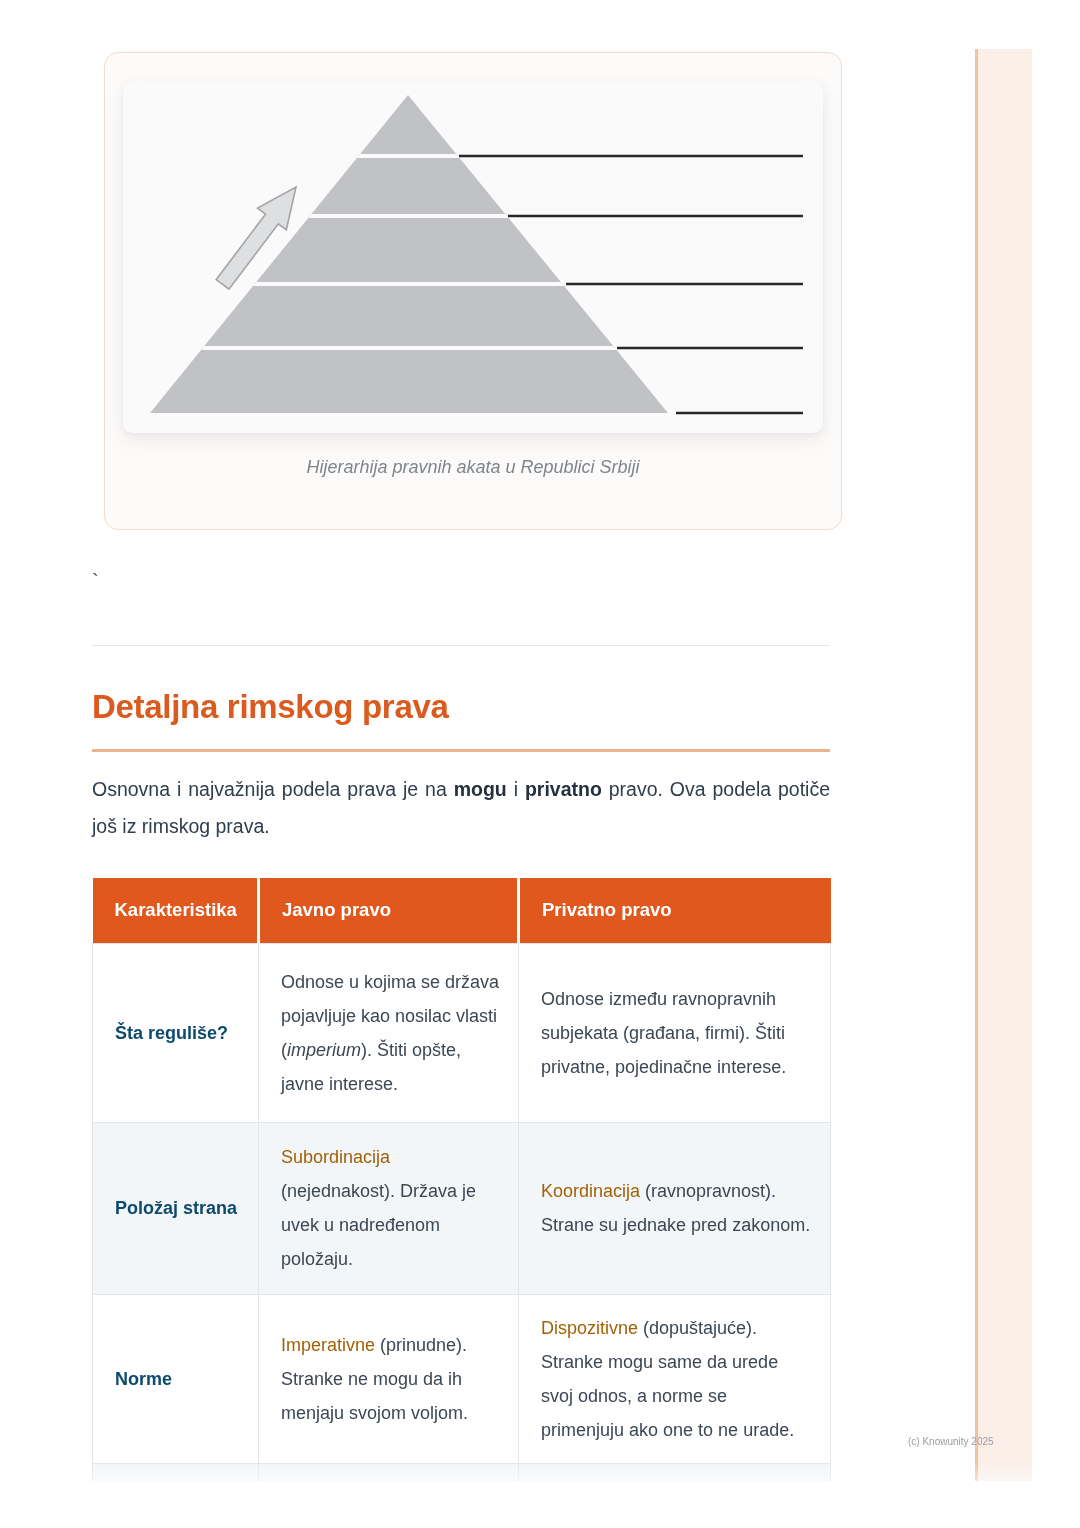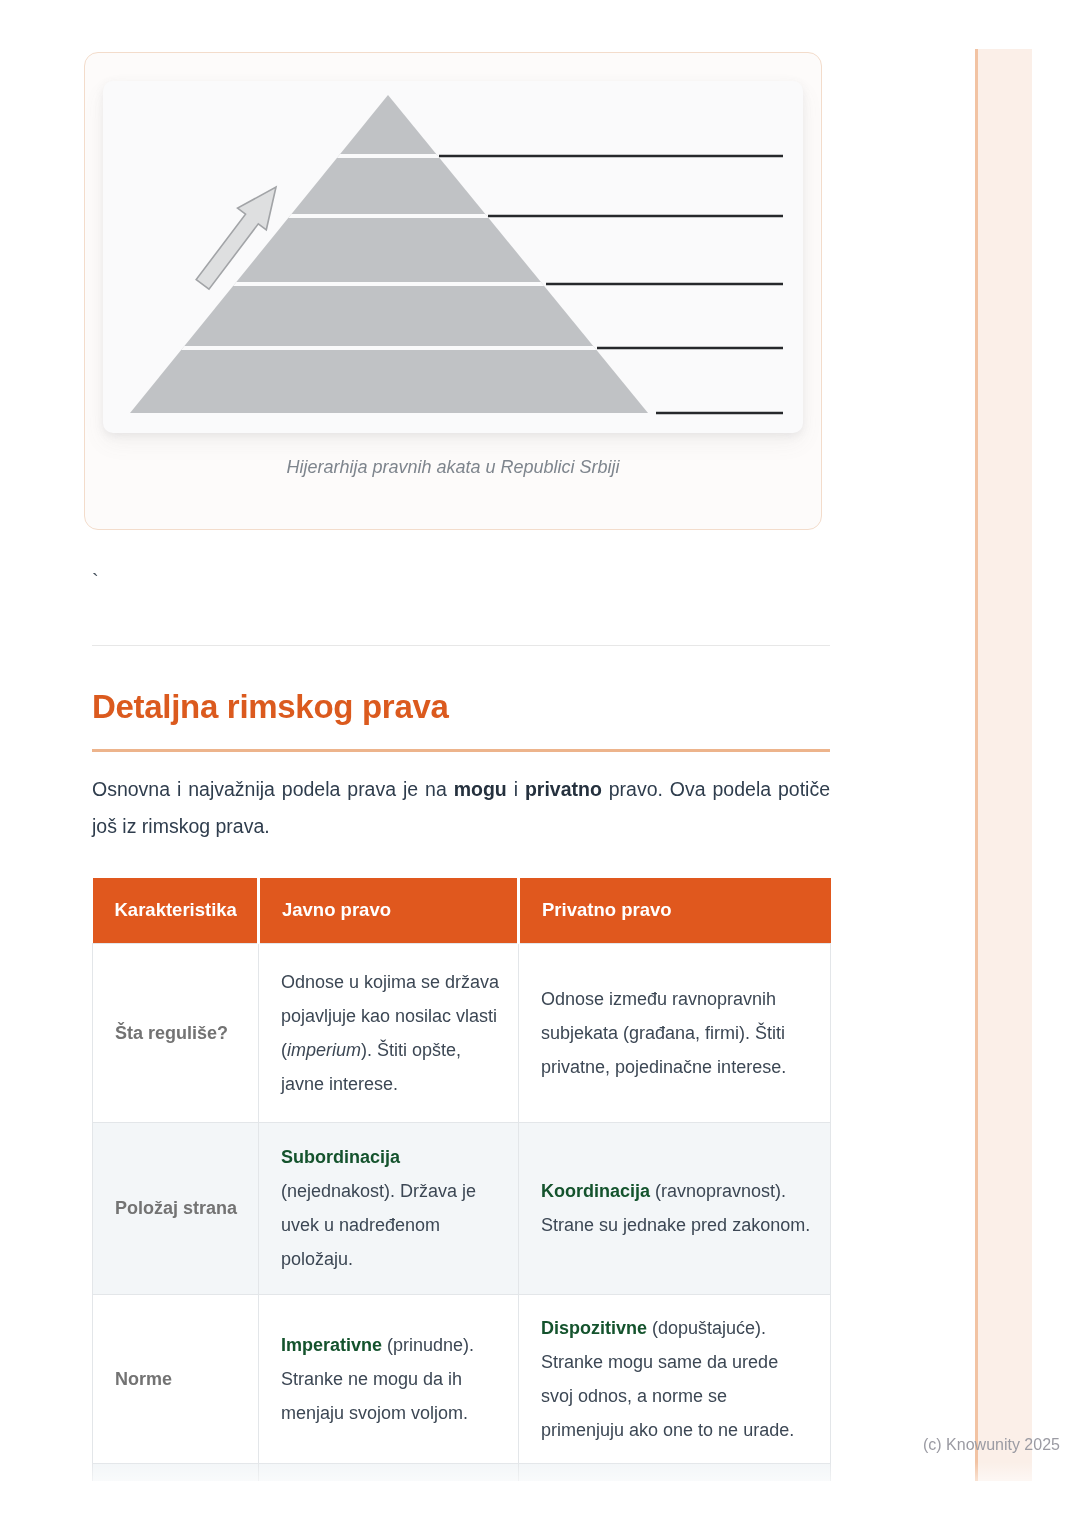"Hijerarhija pravnih akata u Republici" .figure-box { left: 84px -> 104px }
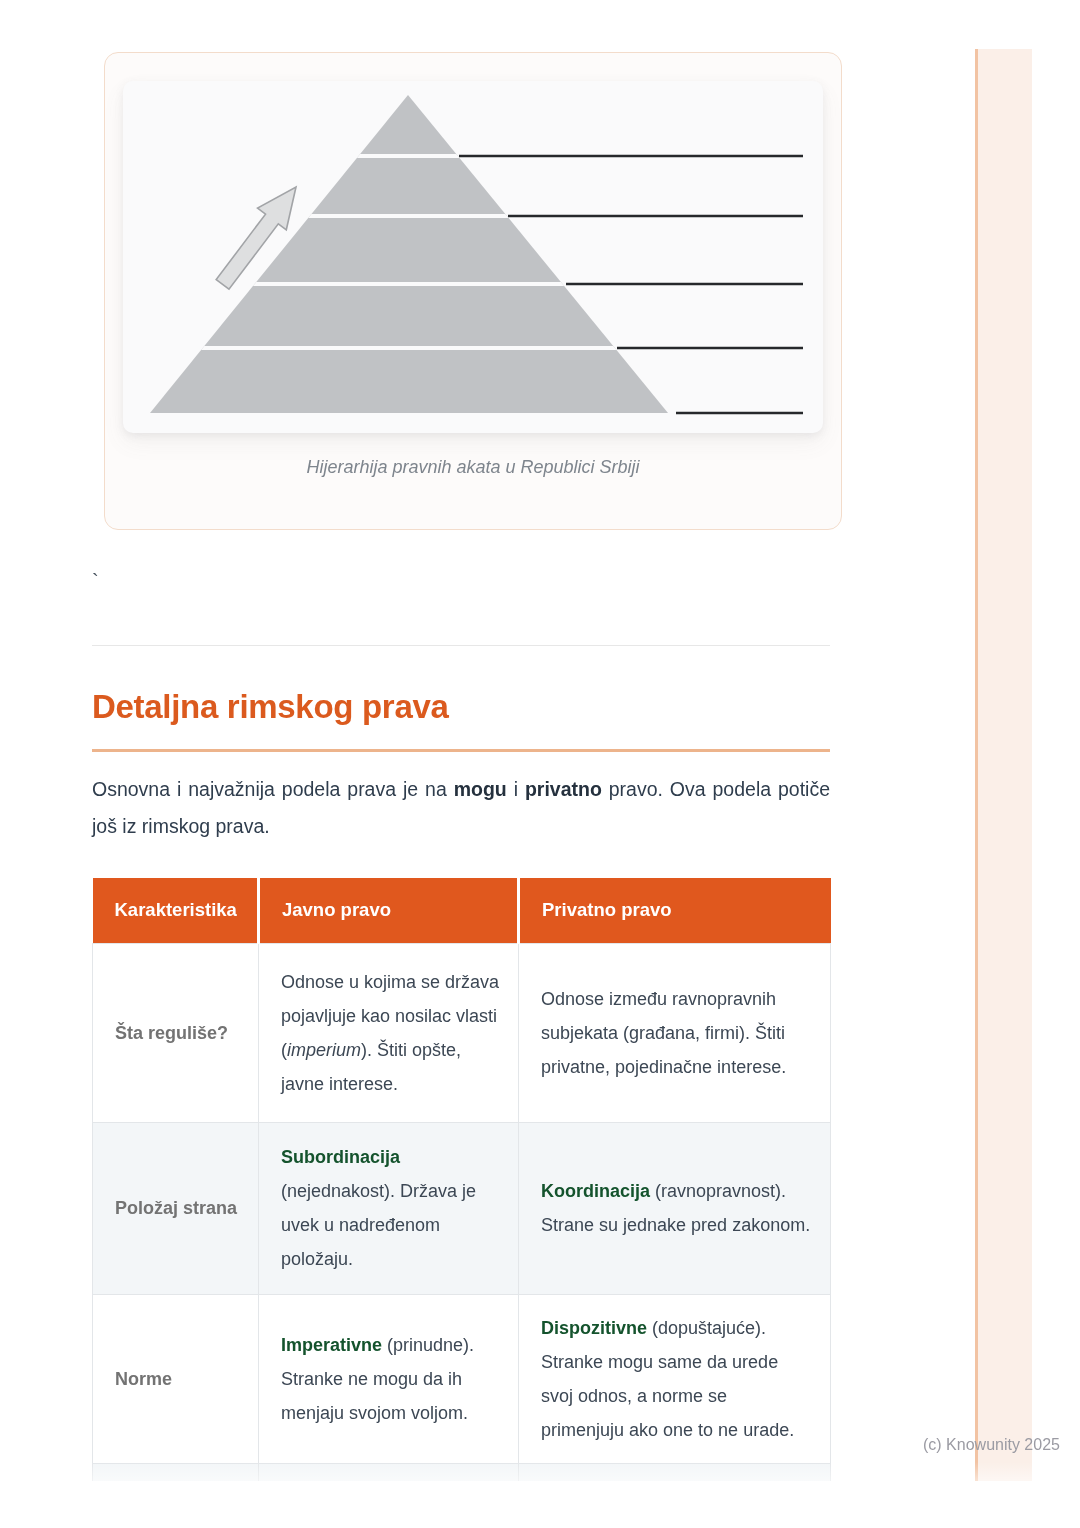"Šta reguliše?" table.compare tbody td.row-label { color: #737373 -> #0c4a6e }
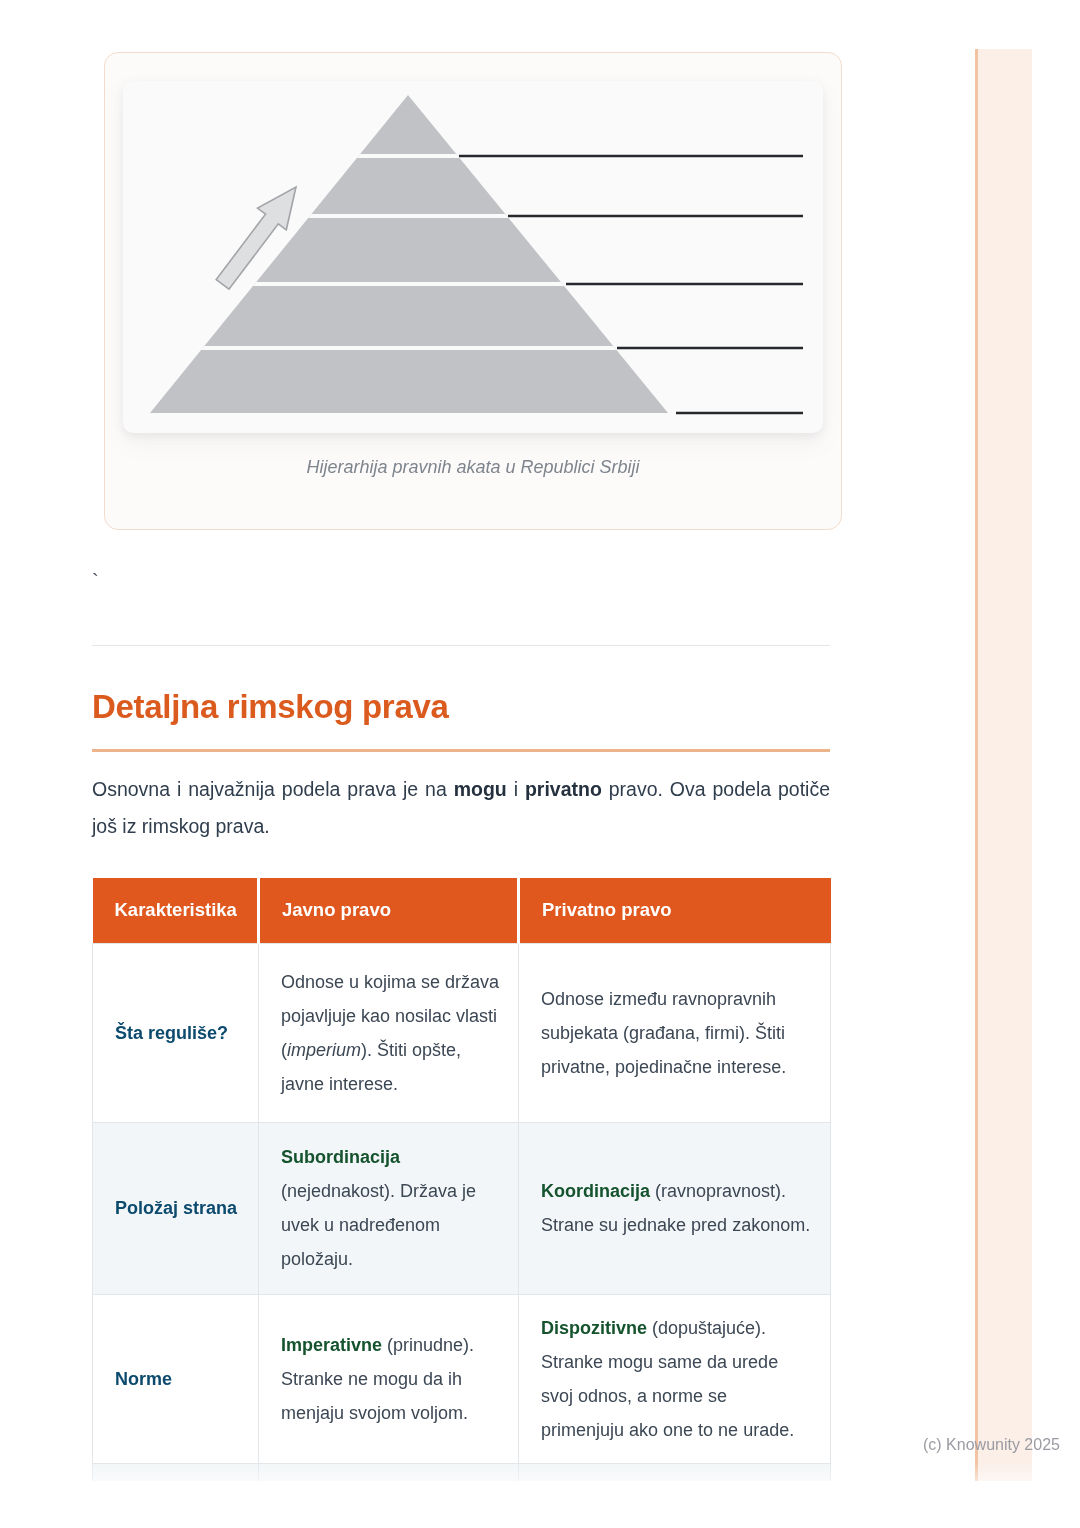"Subordinacija" .cell-b { color: #14532d -> #a16207; font-weight: 700 -> 400 }
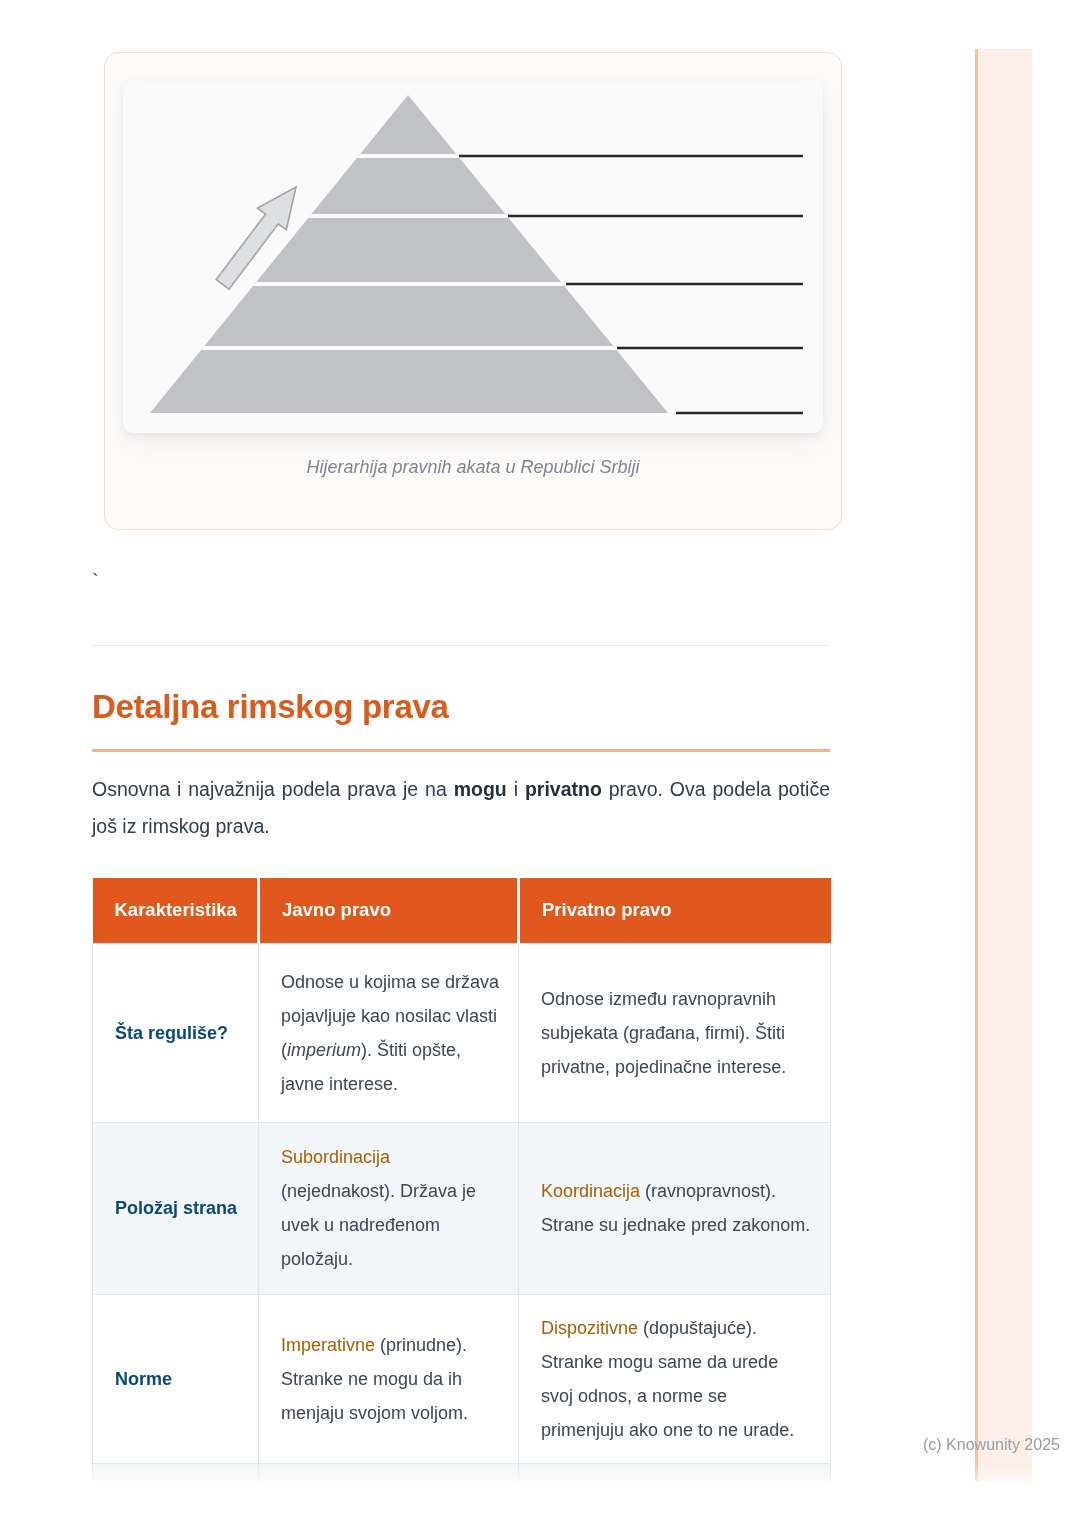"(c) Knowunity 2025" .copyright { font-size: 16px -> 10px; margin-left: 15px -> none }
